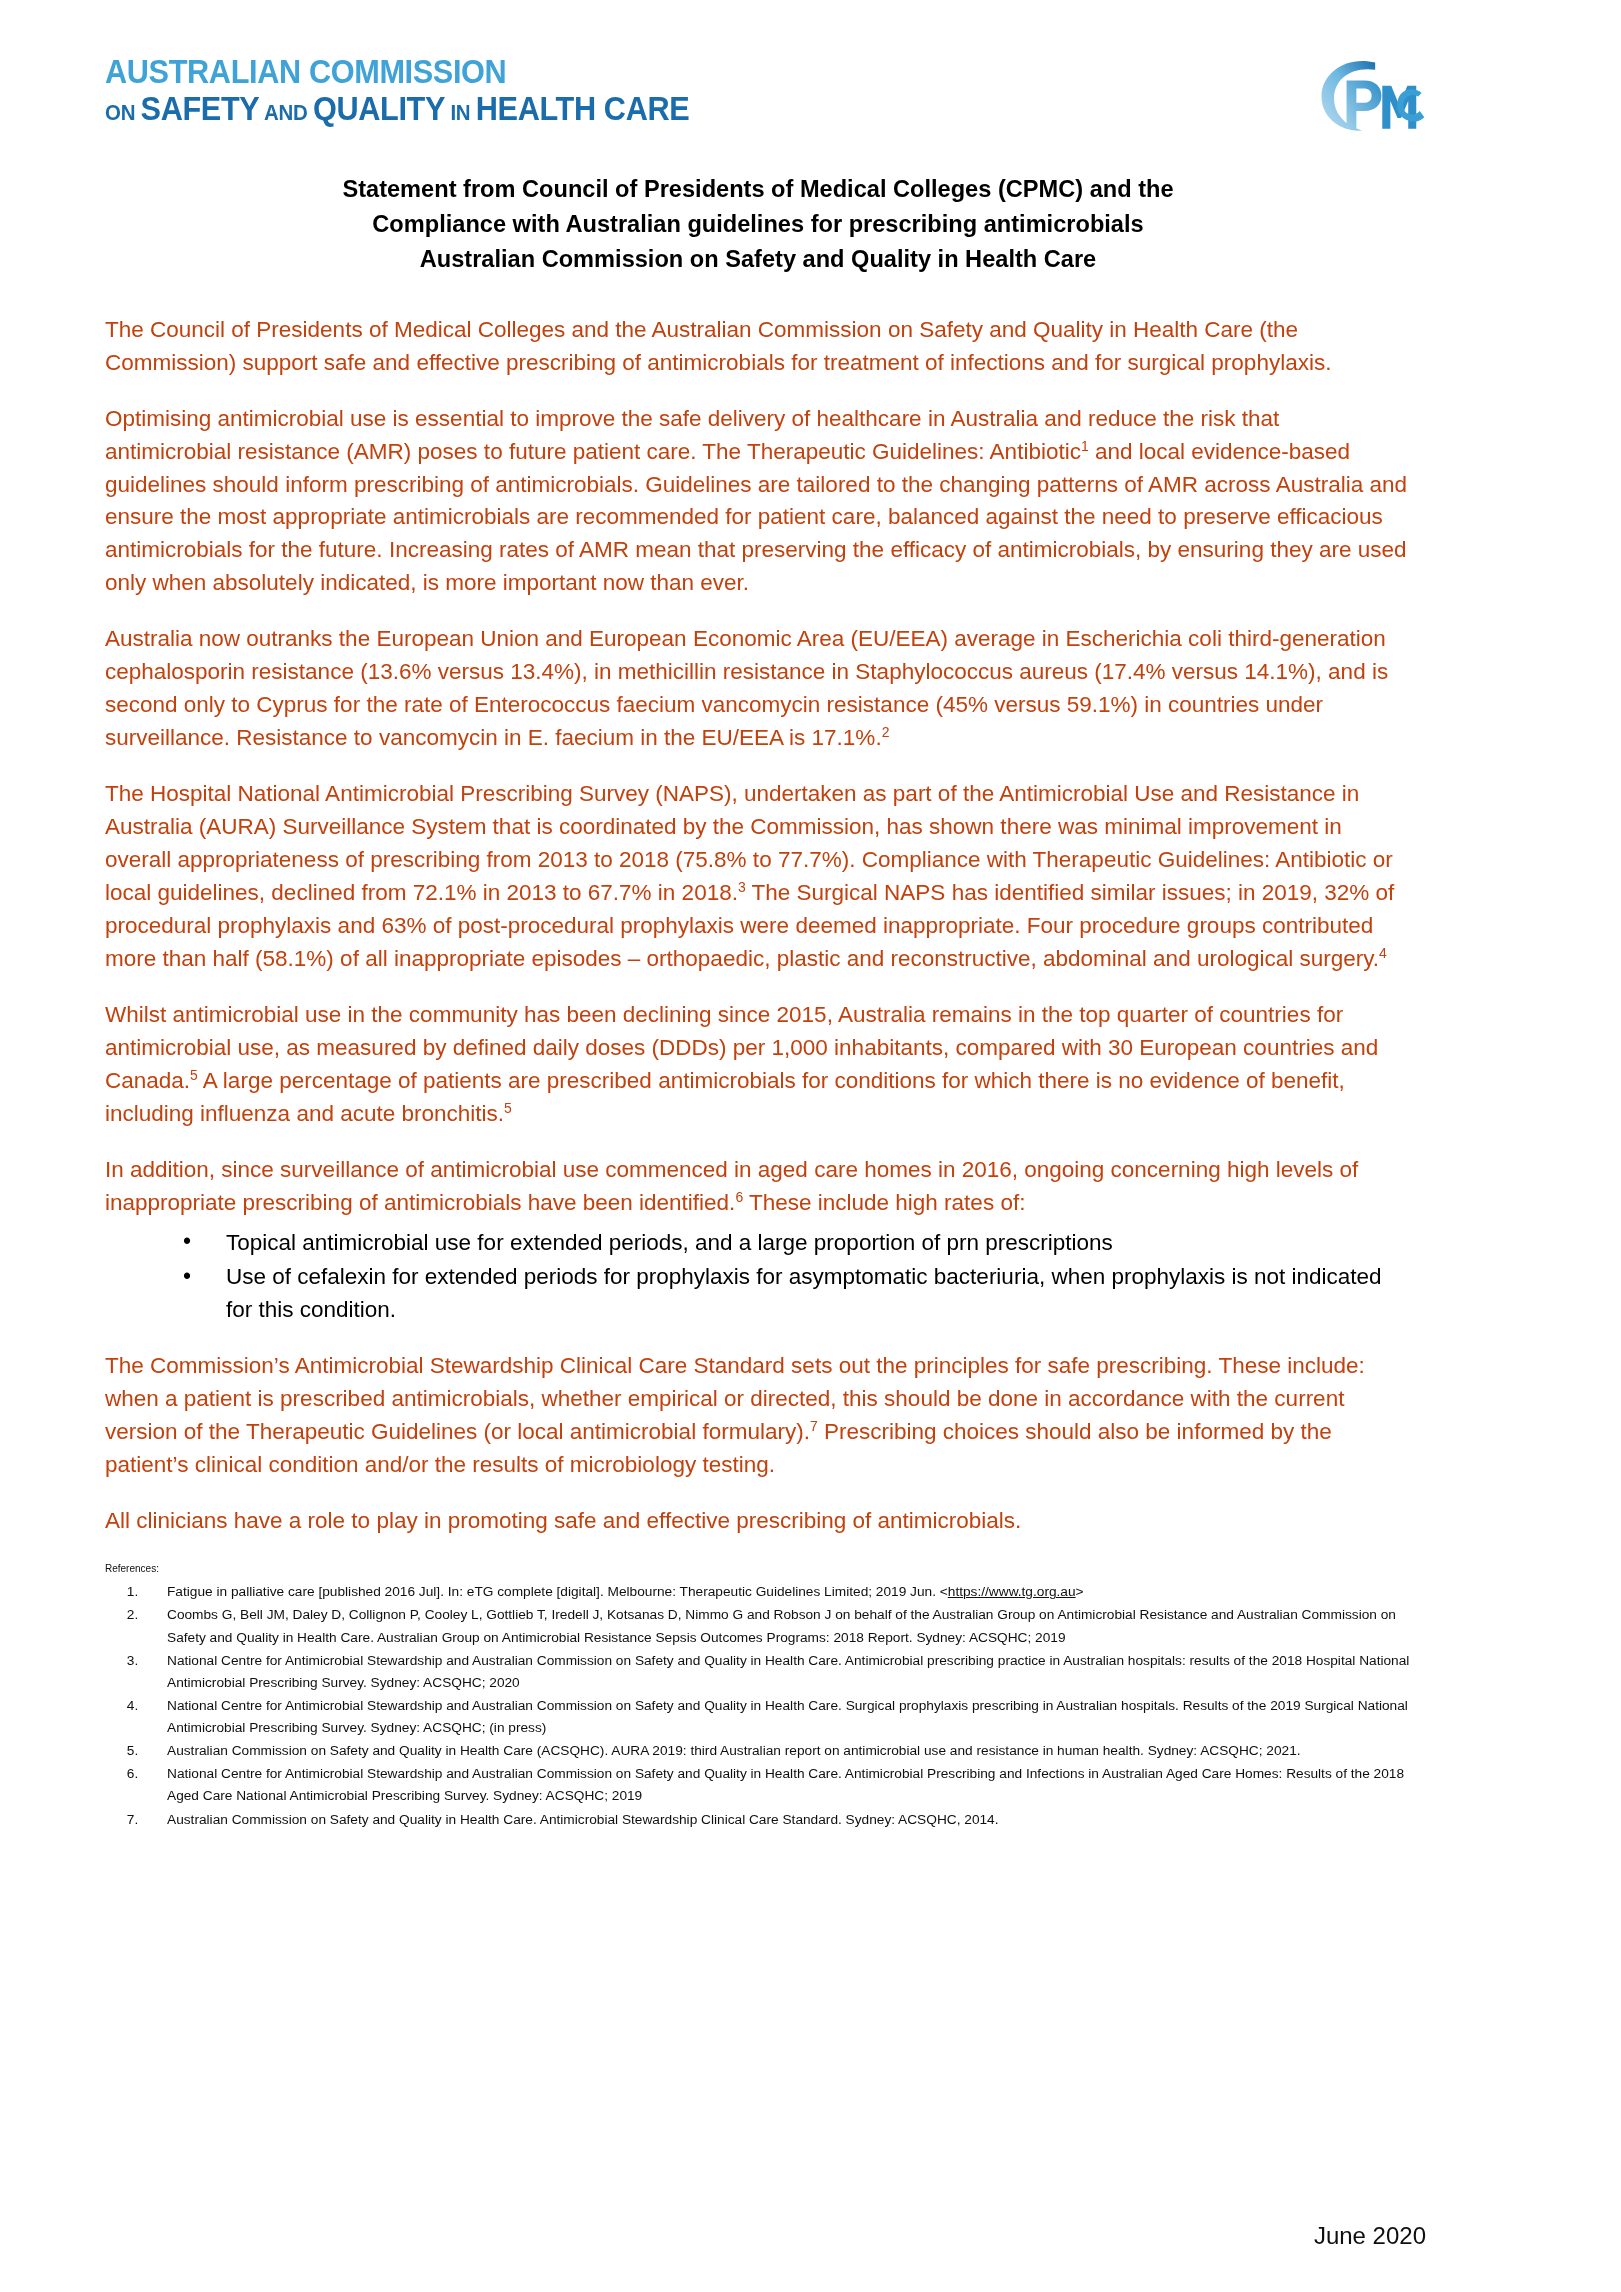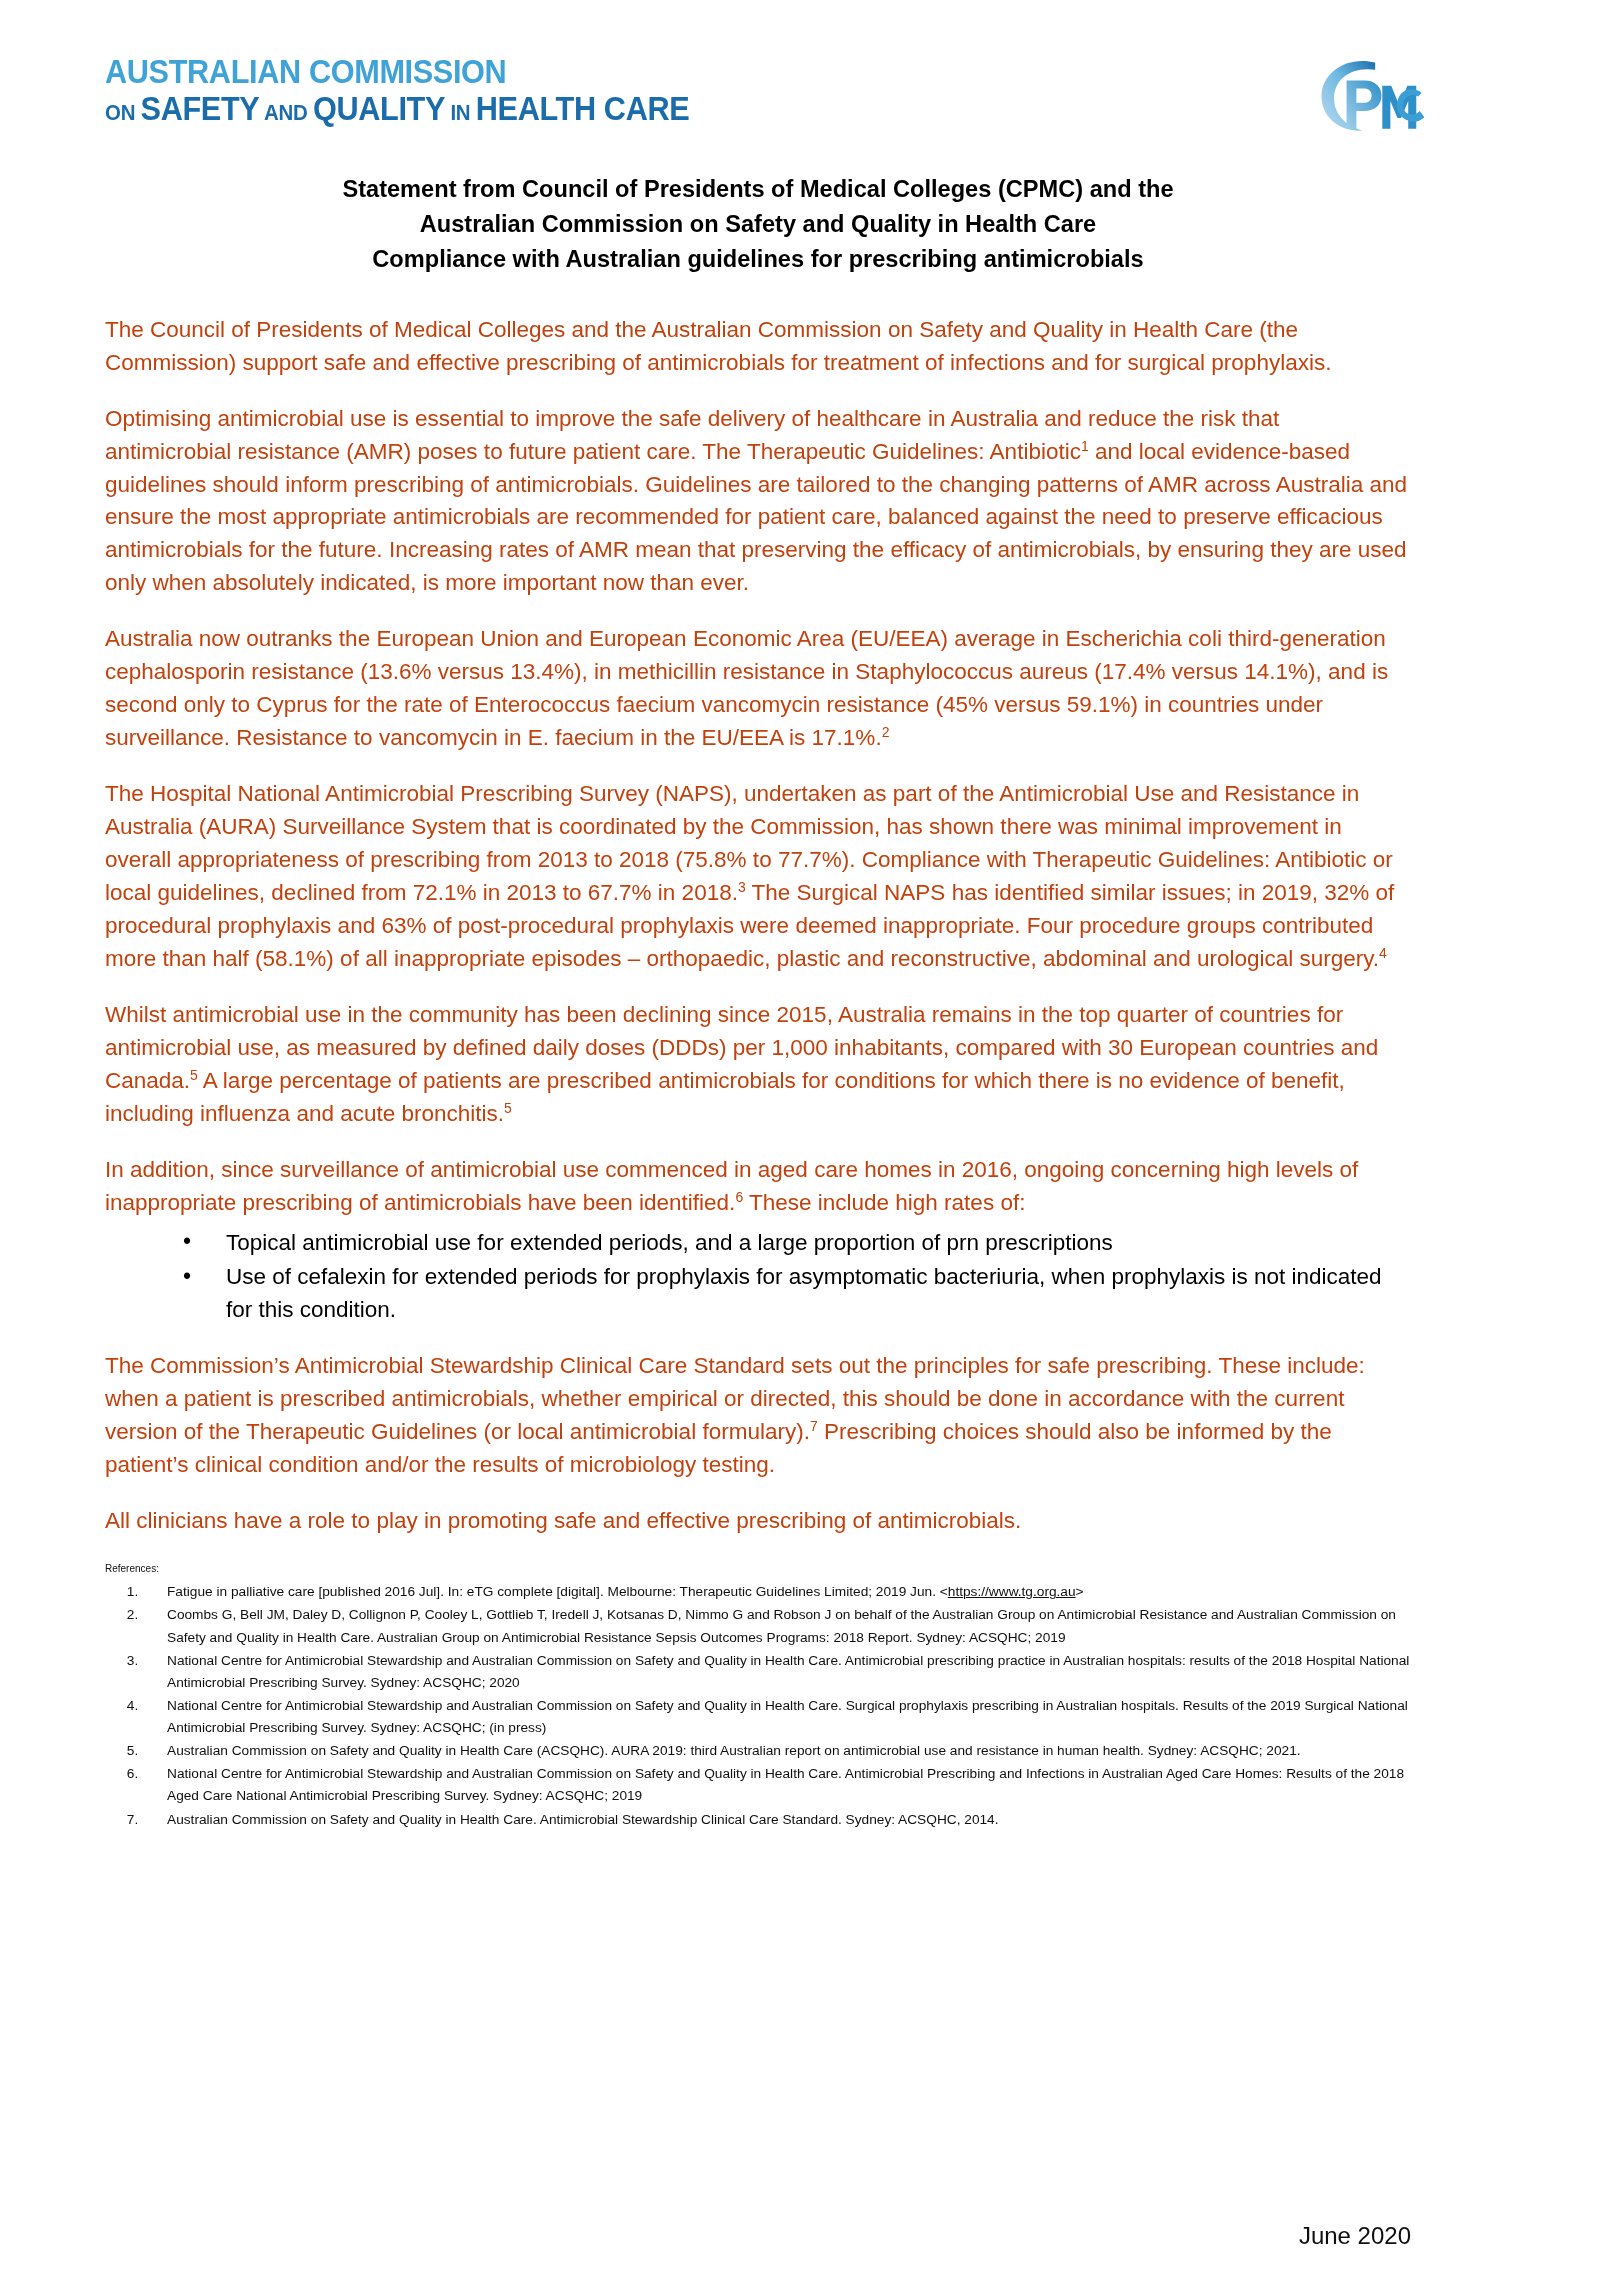"Australian Commission on Safety and Quality in Health Care" div { order: before "Compliance with Australian guidelines" -> after "Compliance with Australian guidelines" }
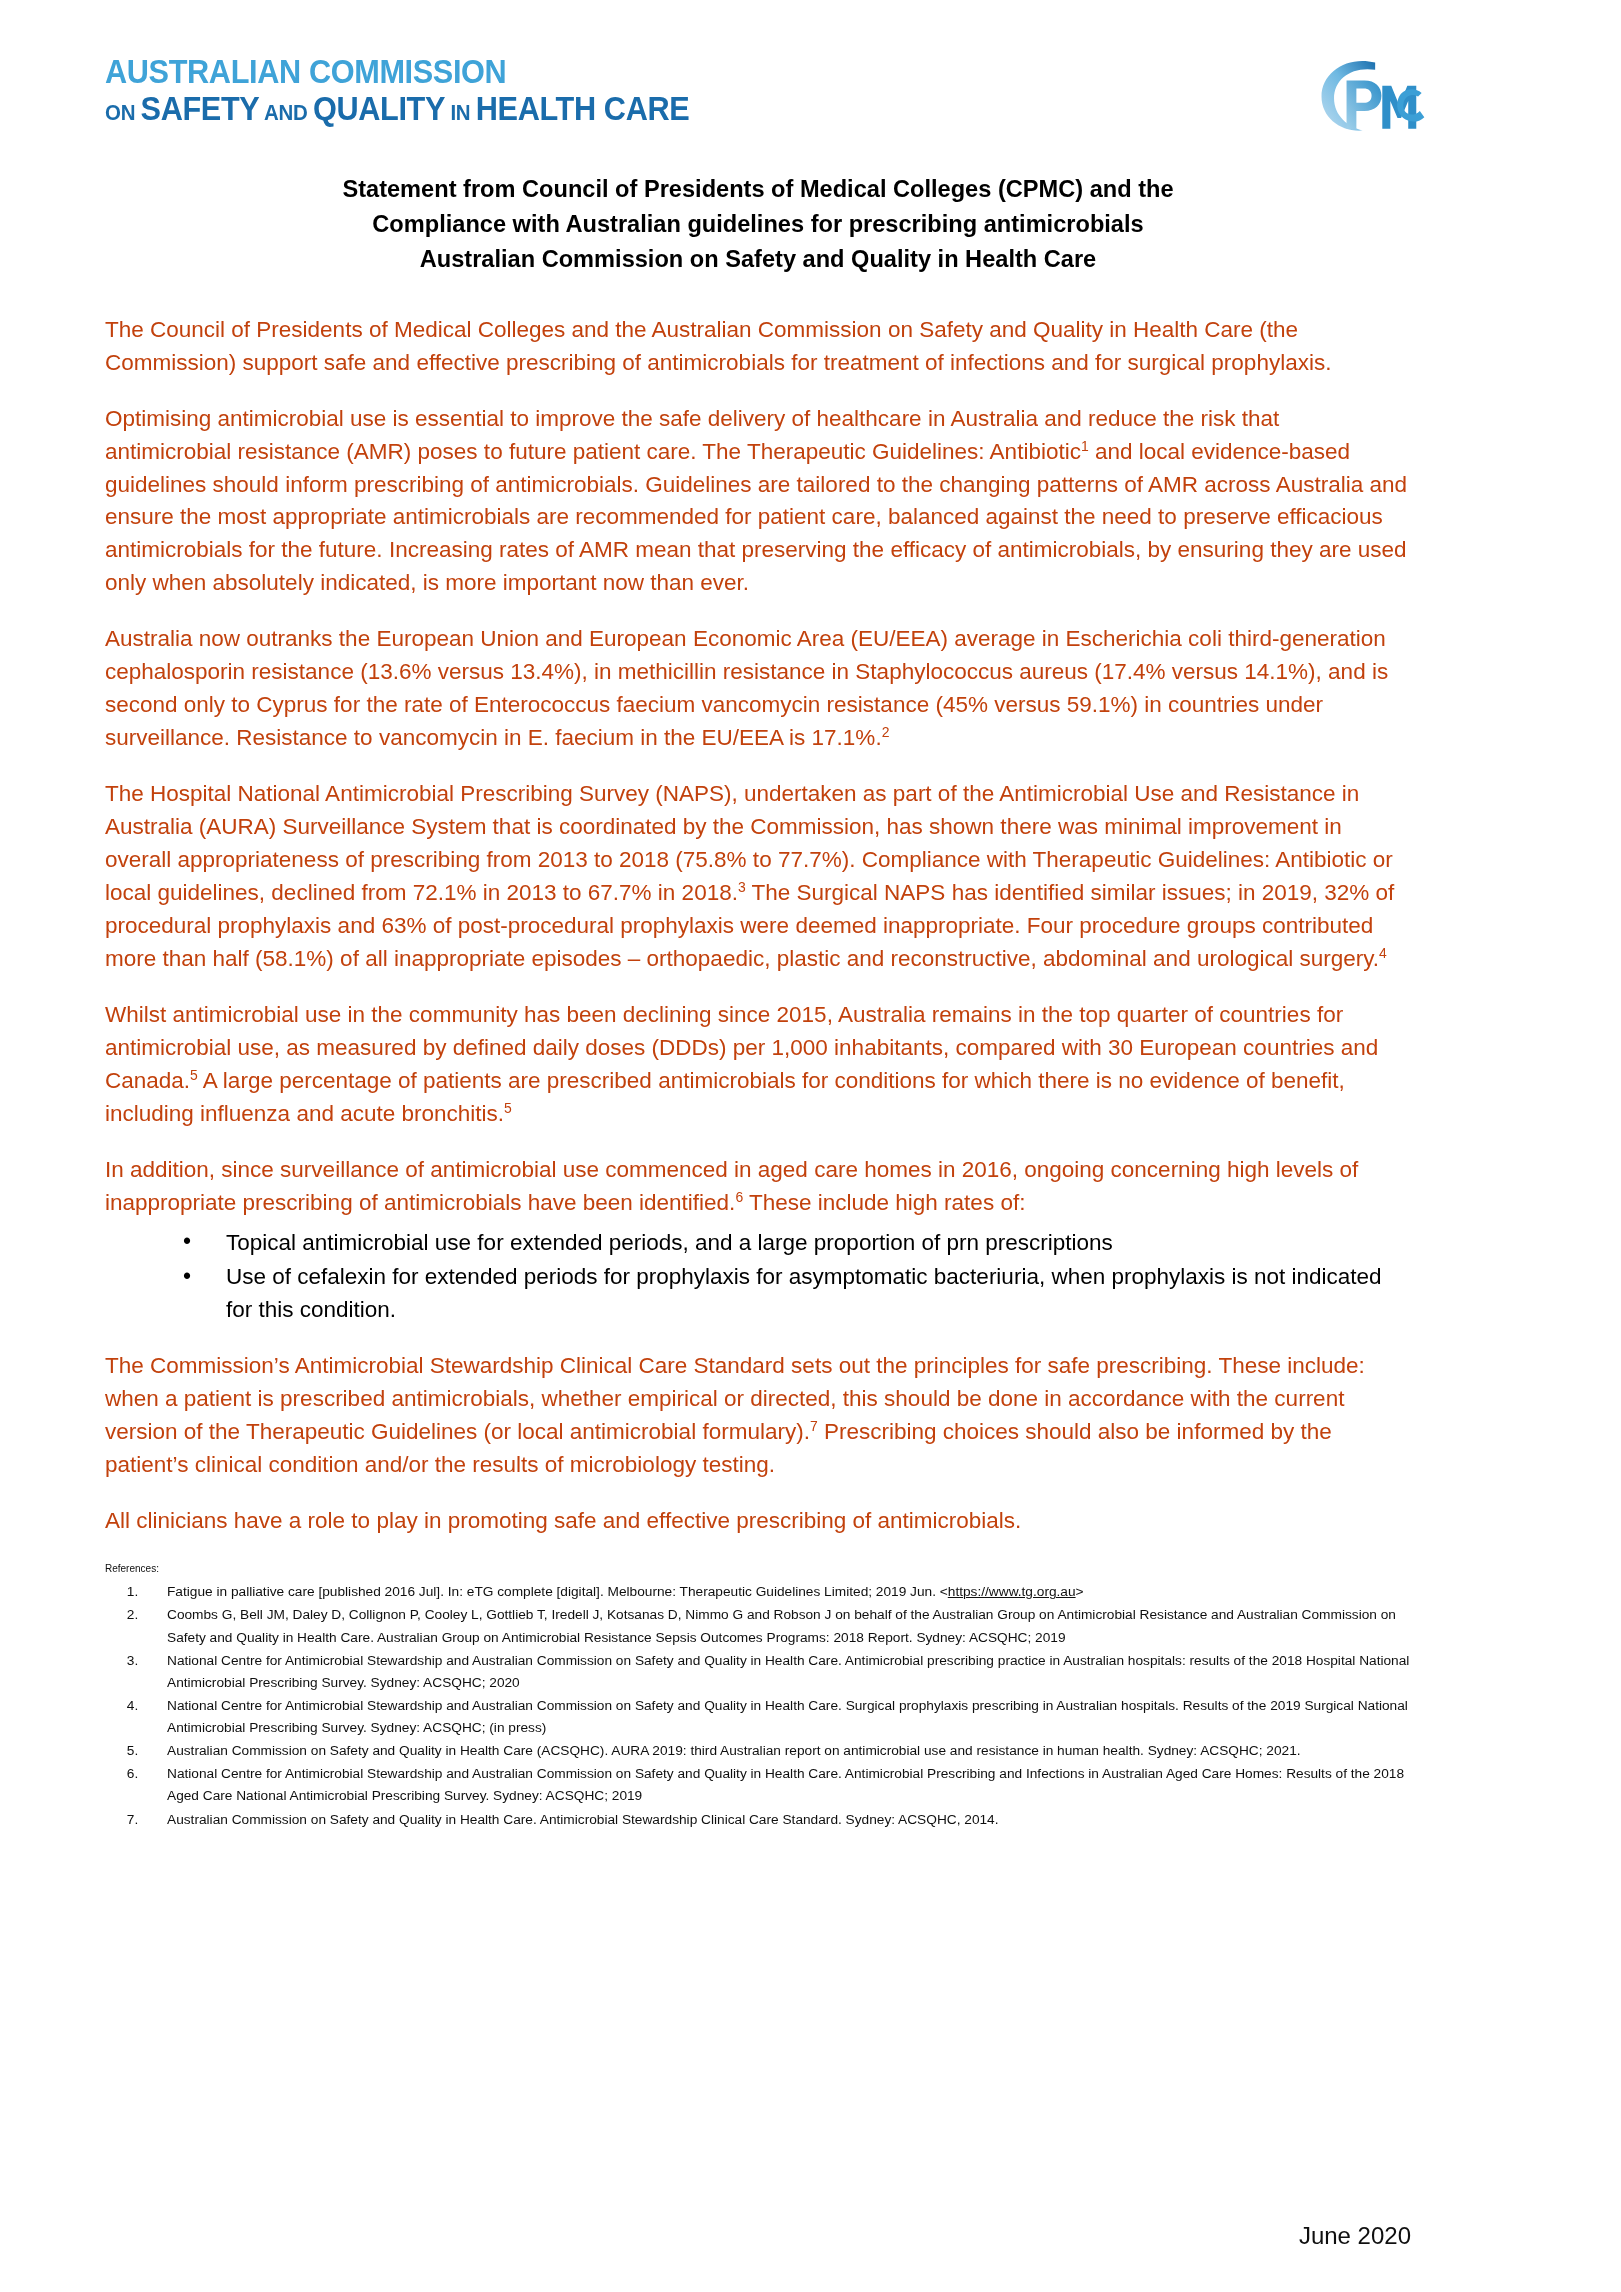"June 2020" .footer { right: 105px -> 90px }
